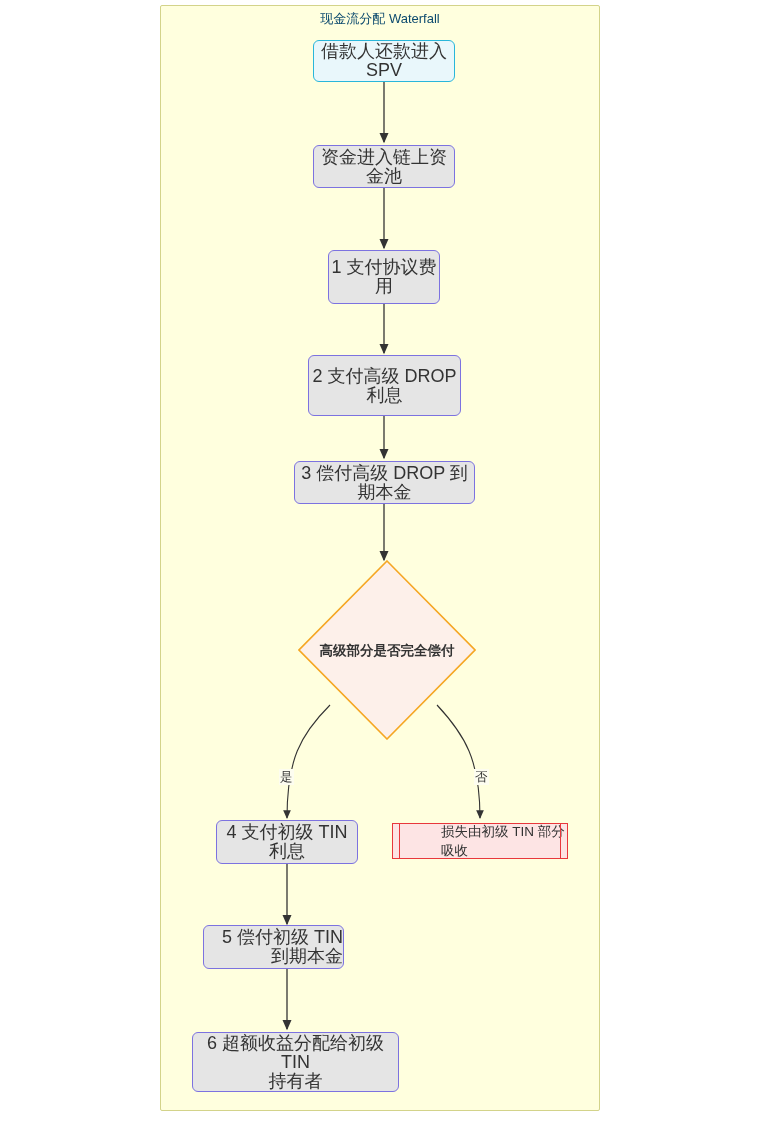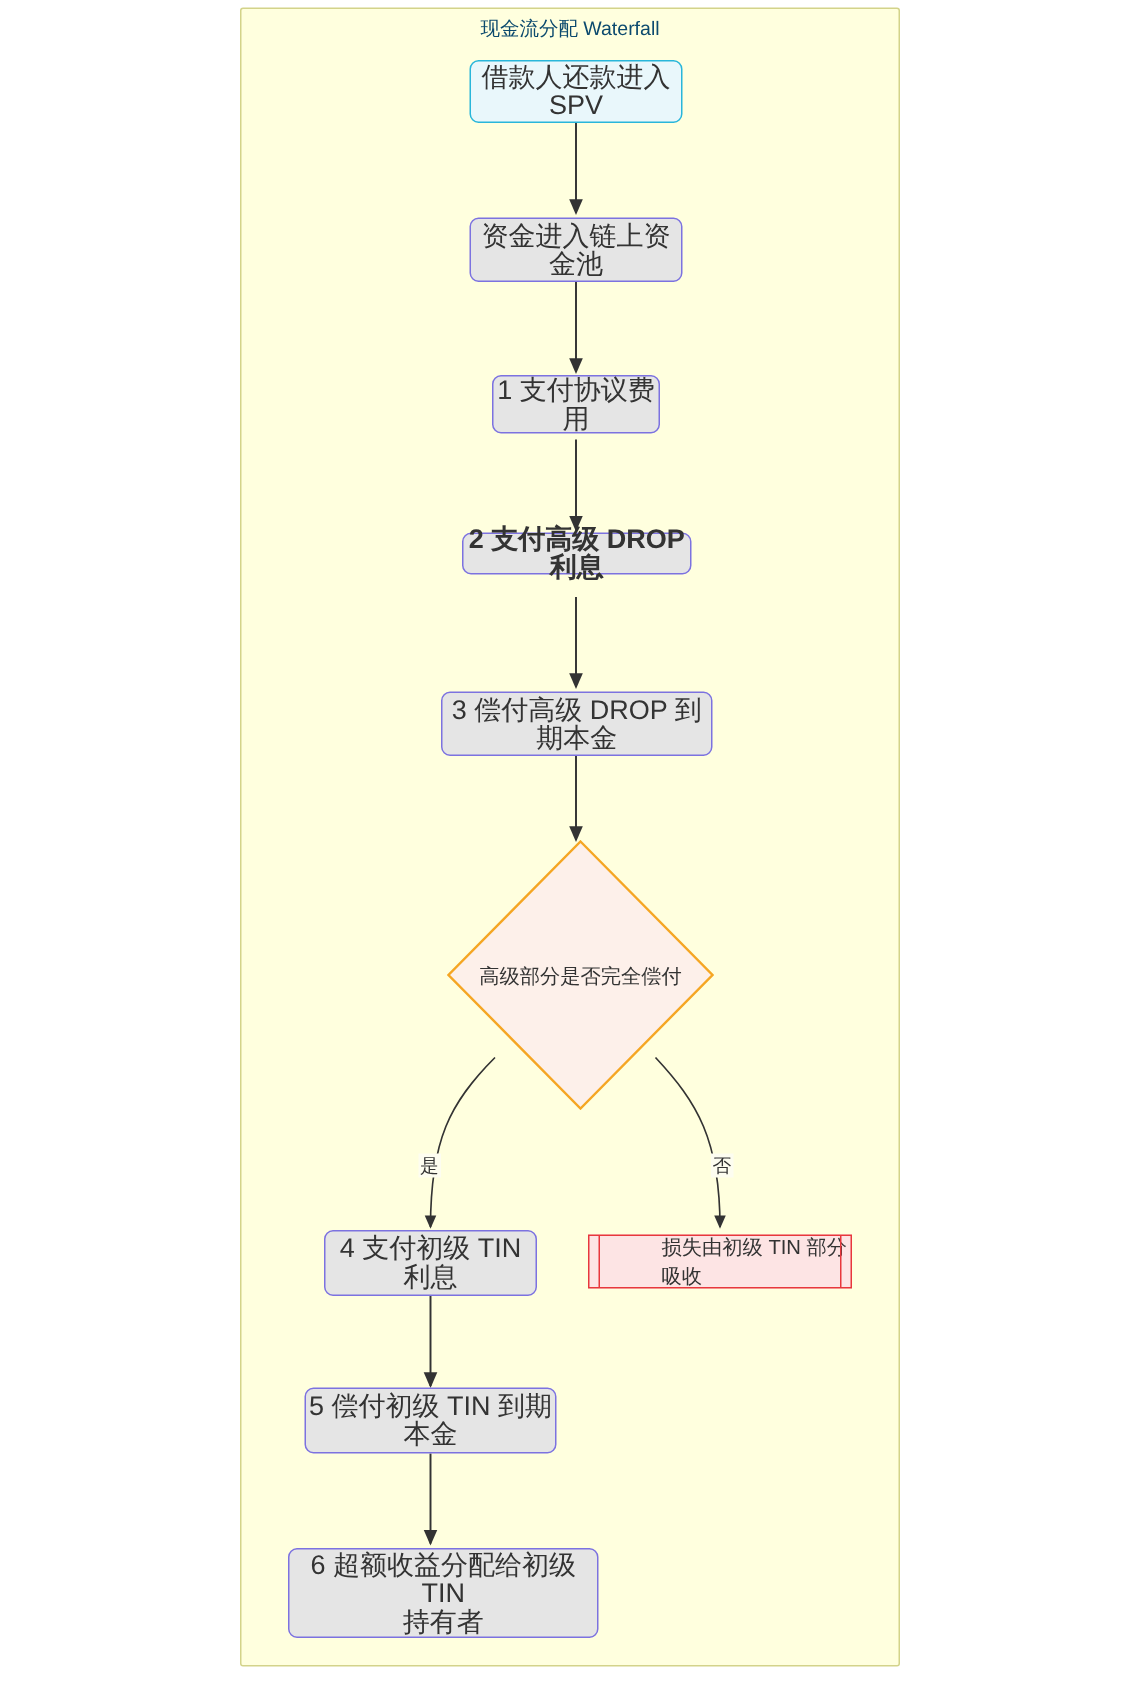"1 支付协议费用" div.node { height: 39px -> 54px }
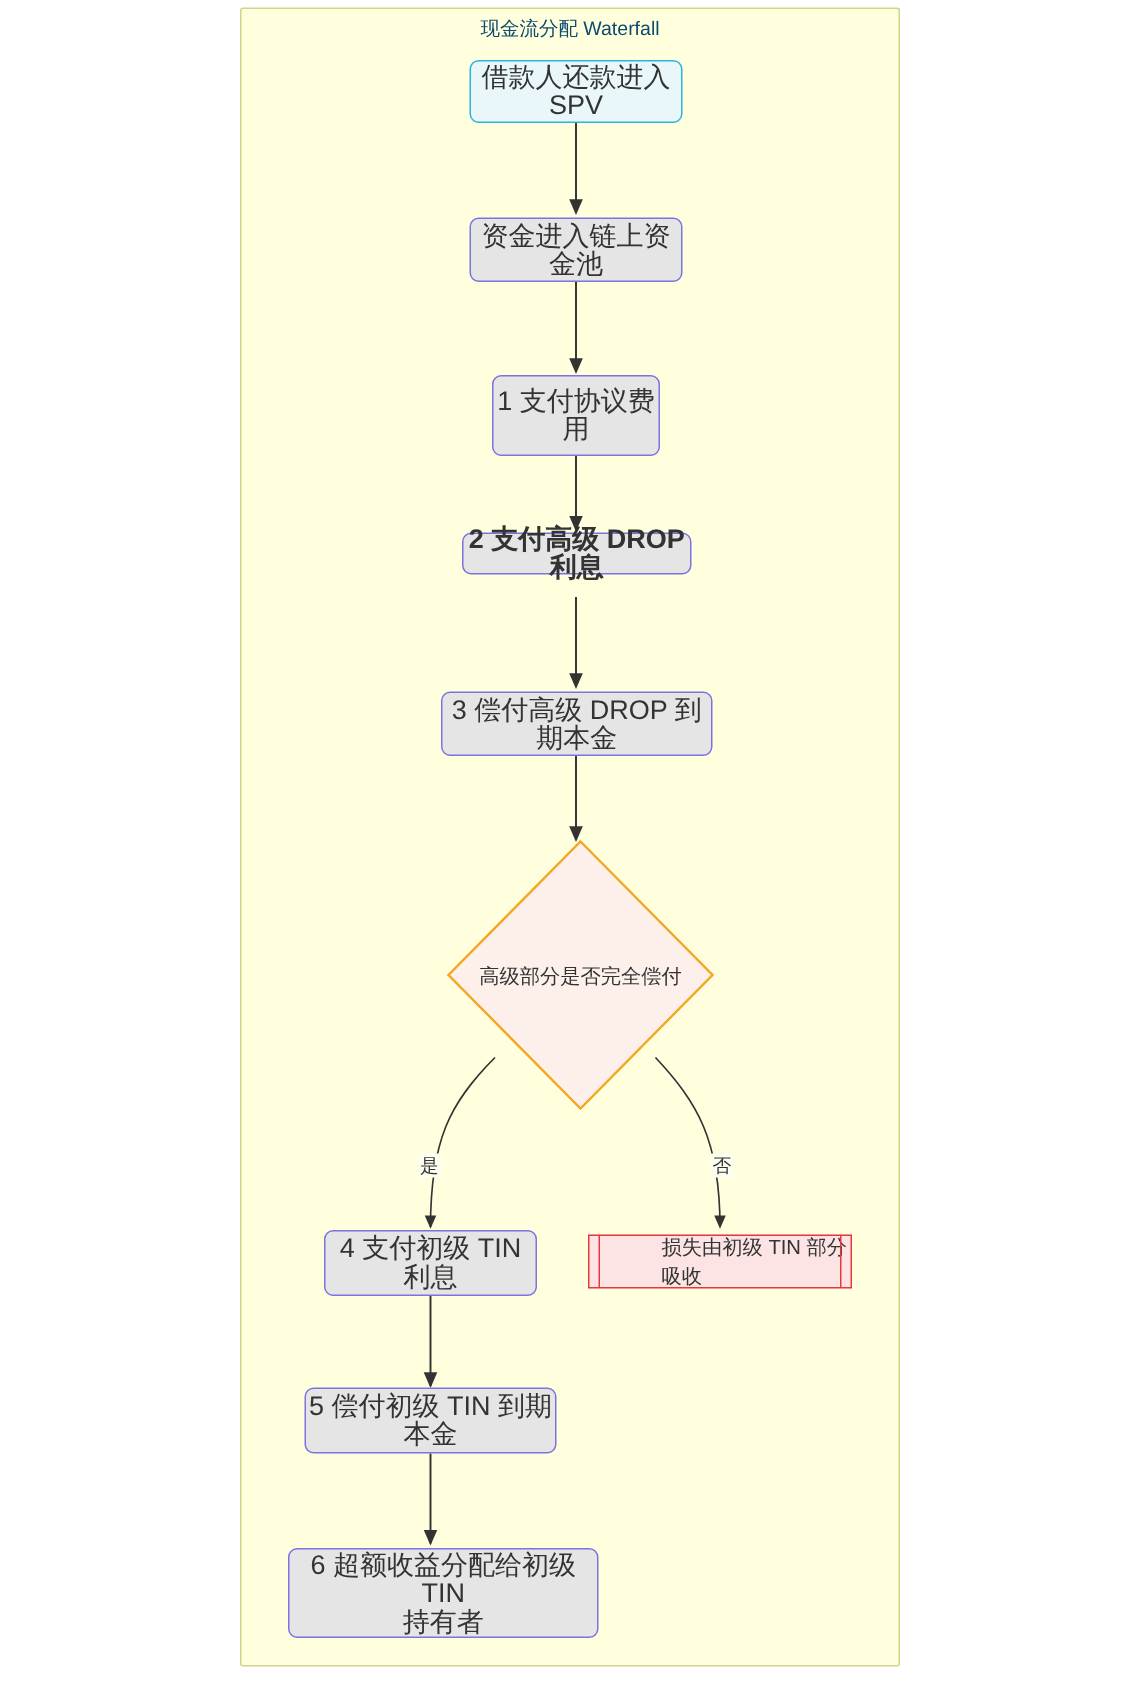"2 支付高级 DROP 利息" div.node { font-weight: bold -> none; height: 28px -> 61px }
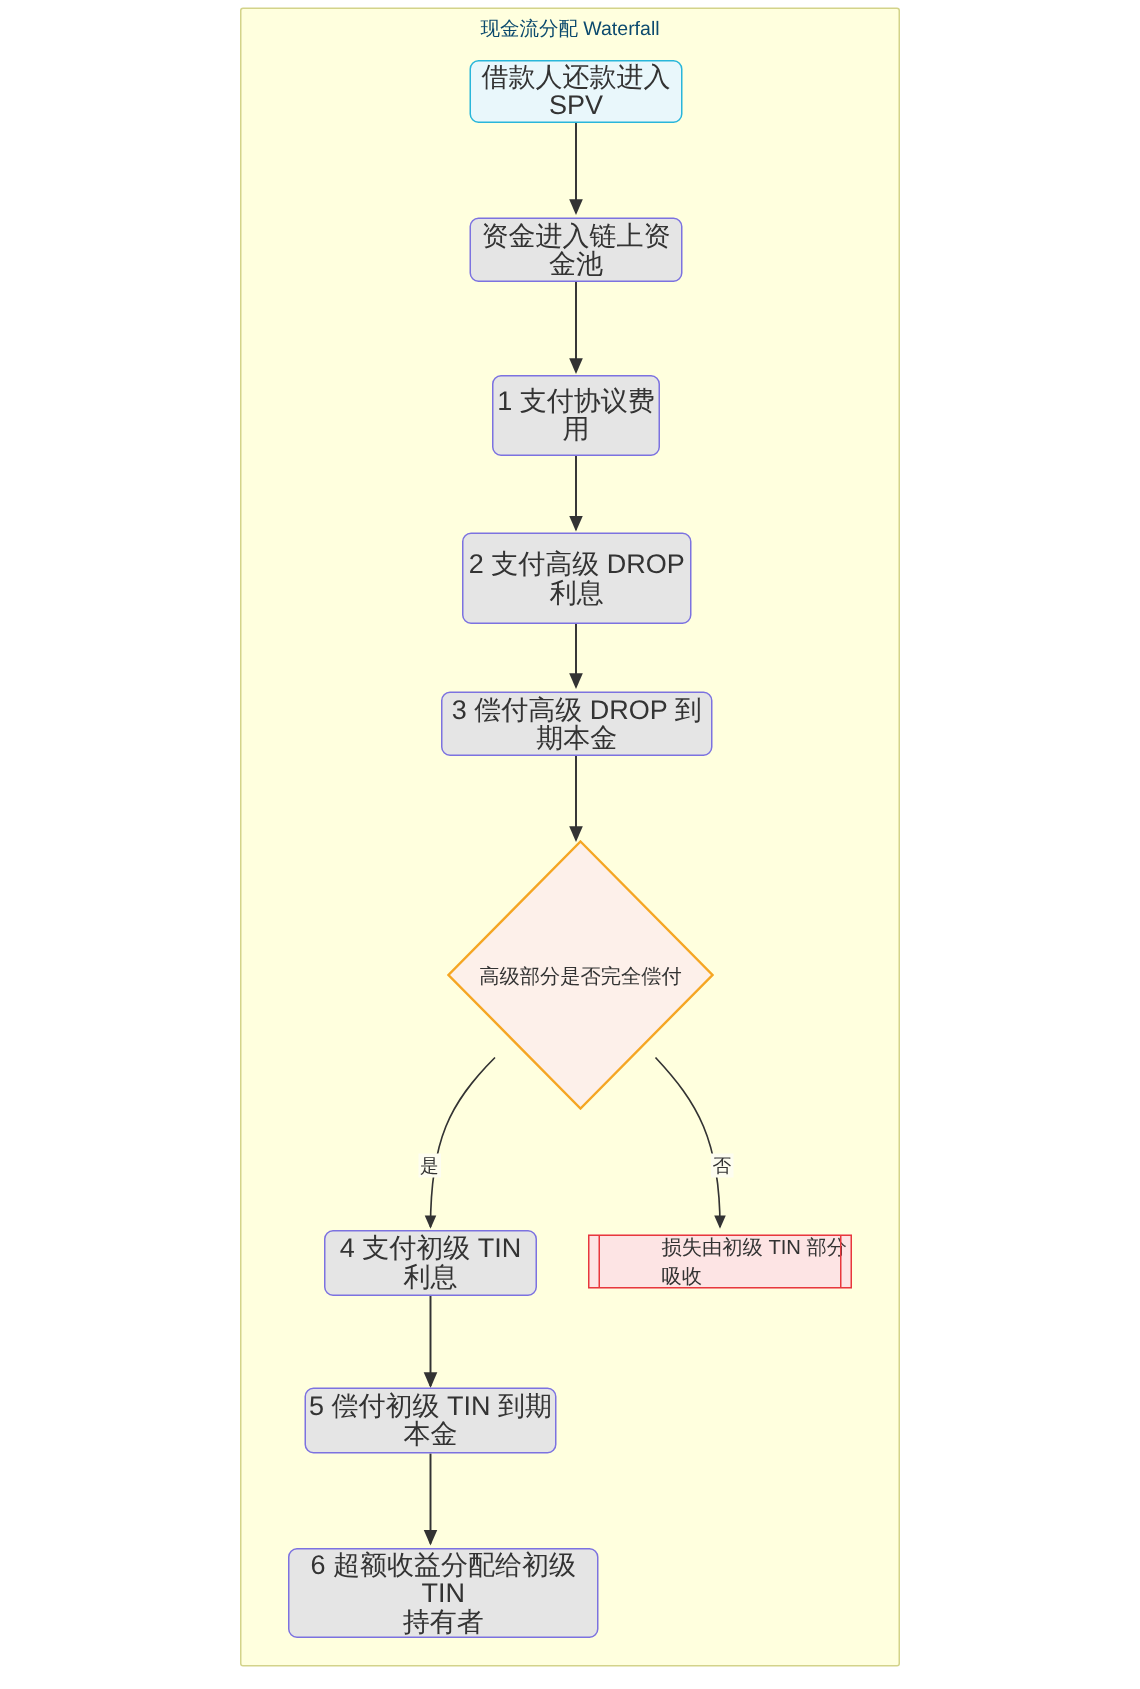"高级部分是否完全偿付" .node-diamond-label { font-weight: none -> bold }
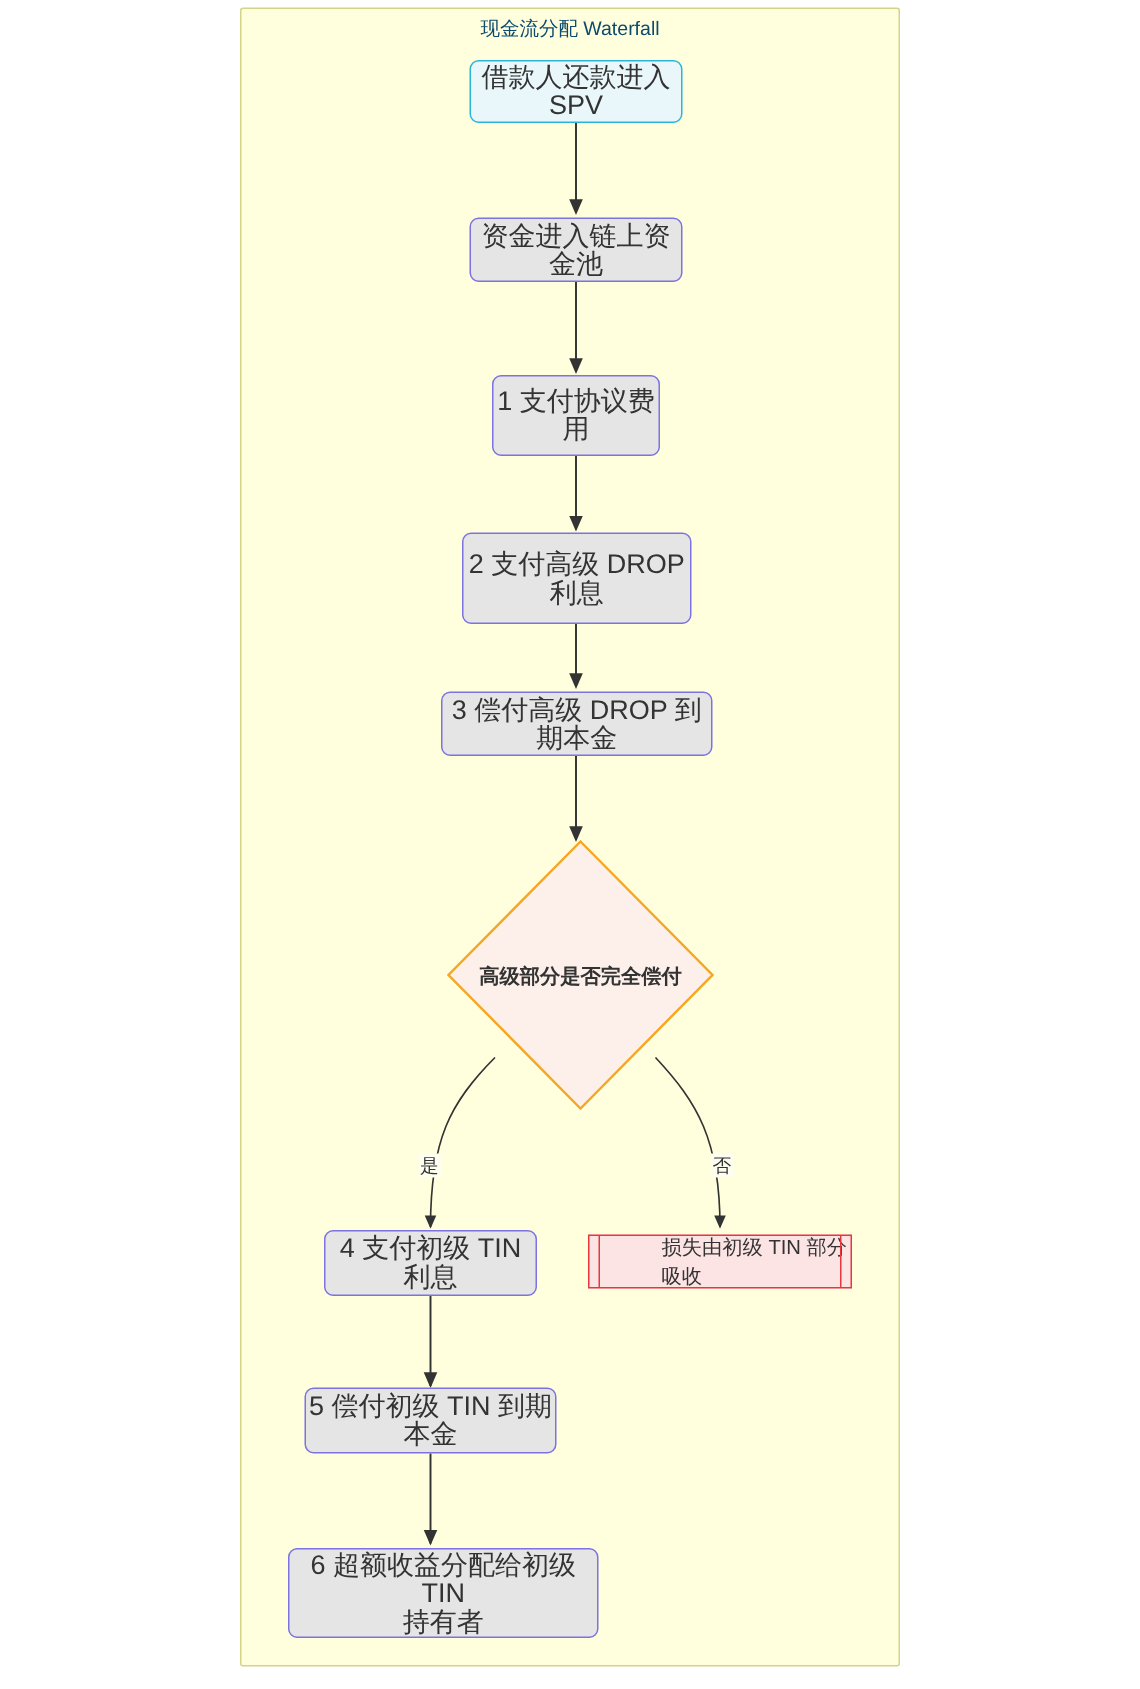"5 偿付初级 TIN 到期本金" div.node { text-align: none -> right; width: 168px -> 141px }
